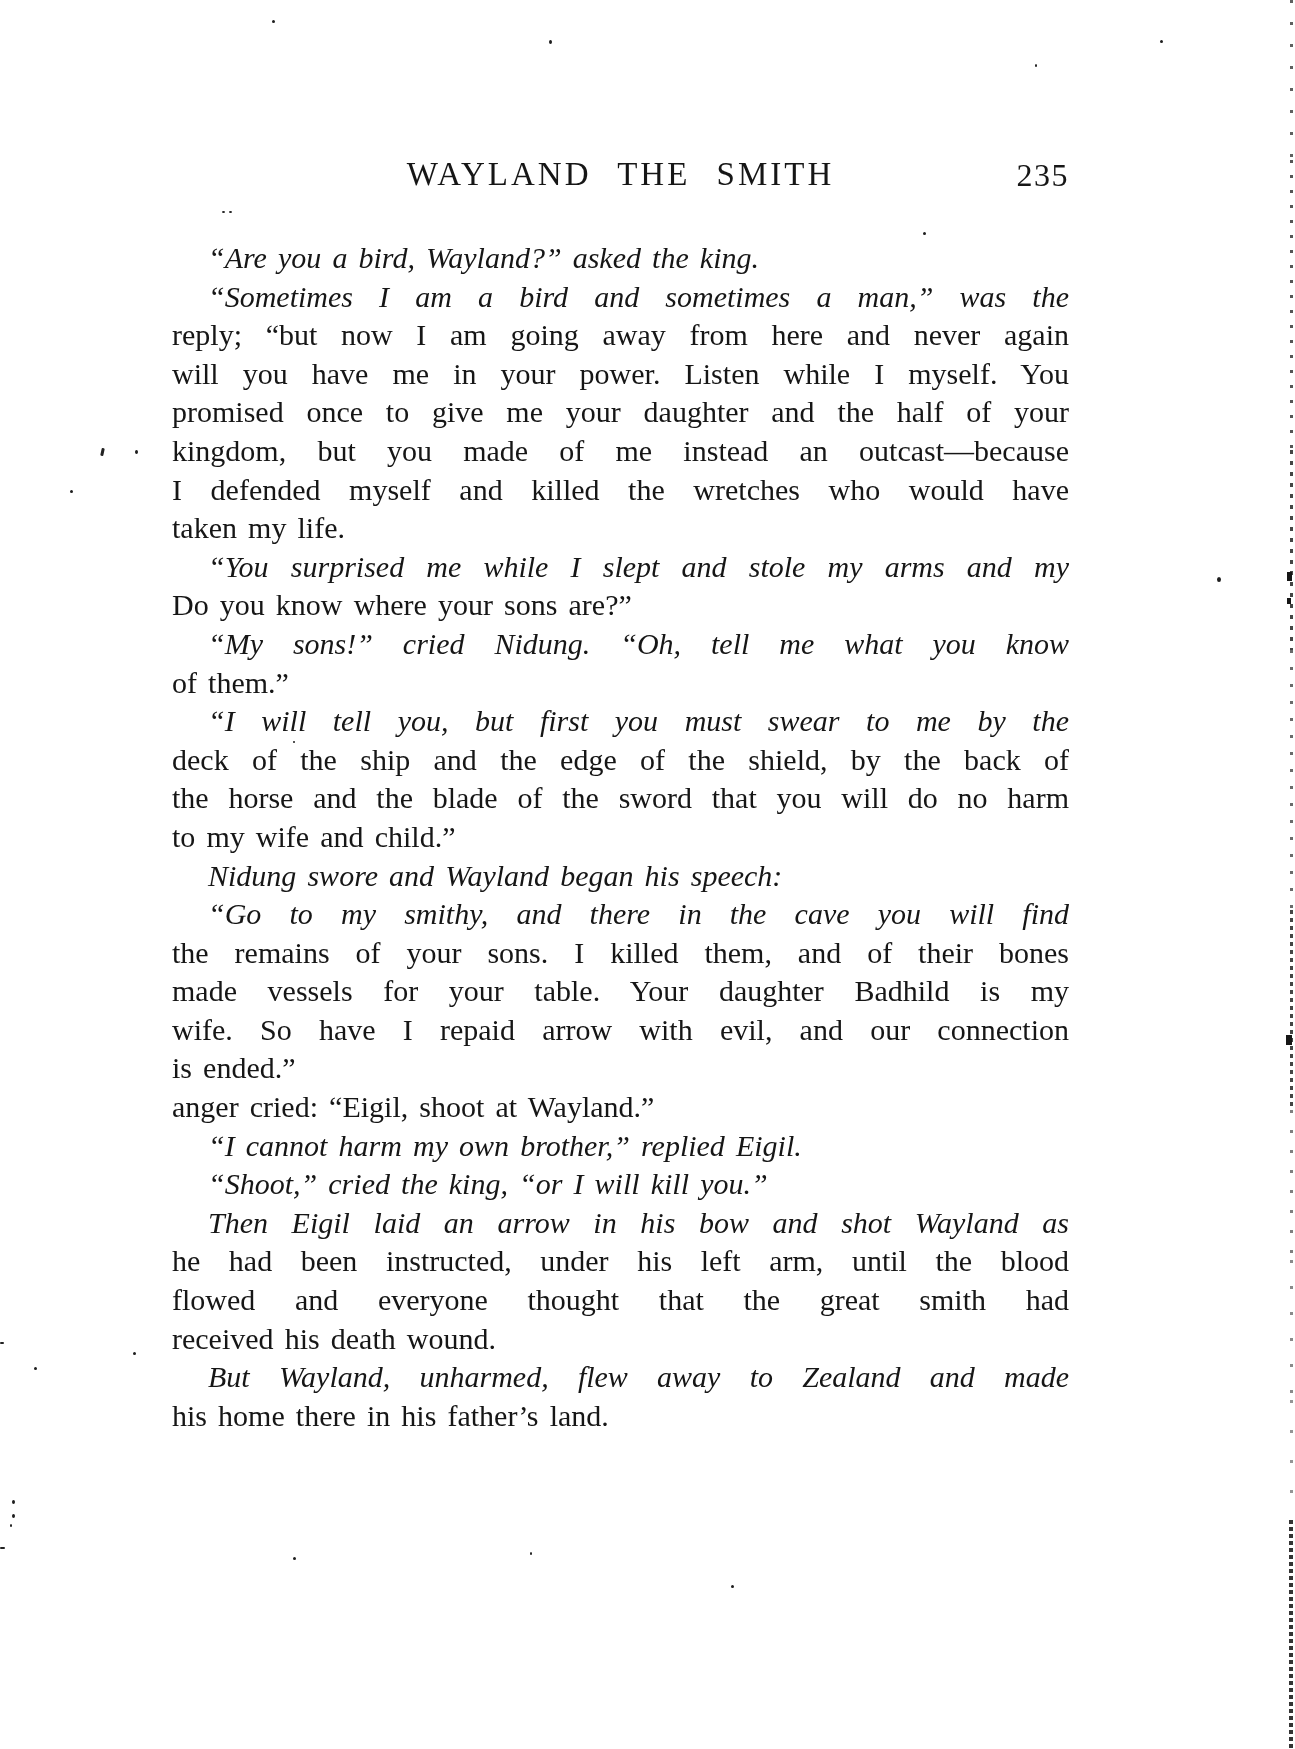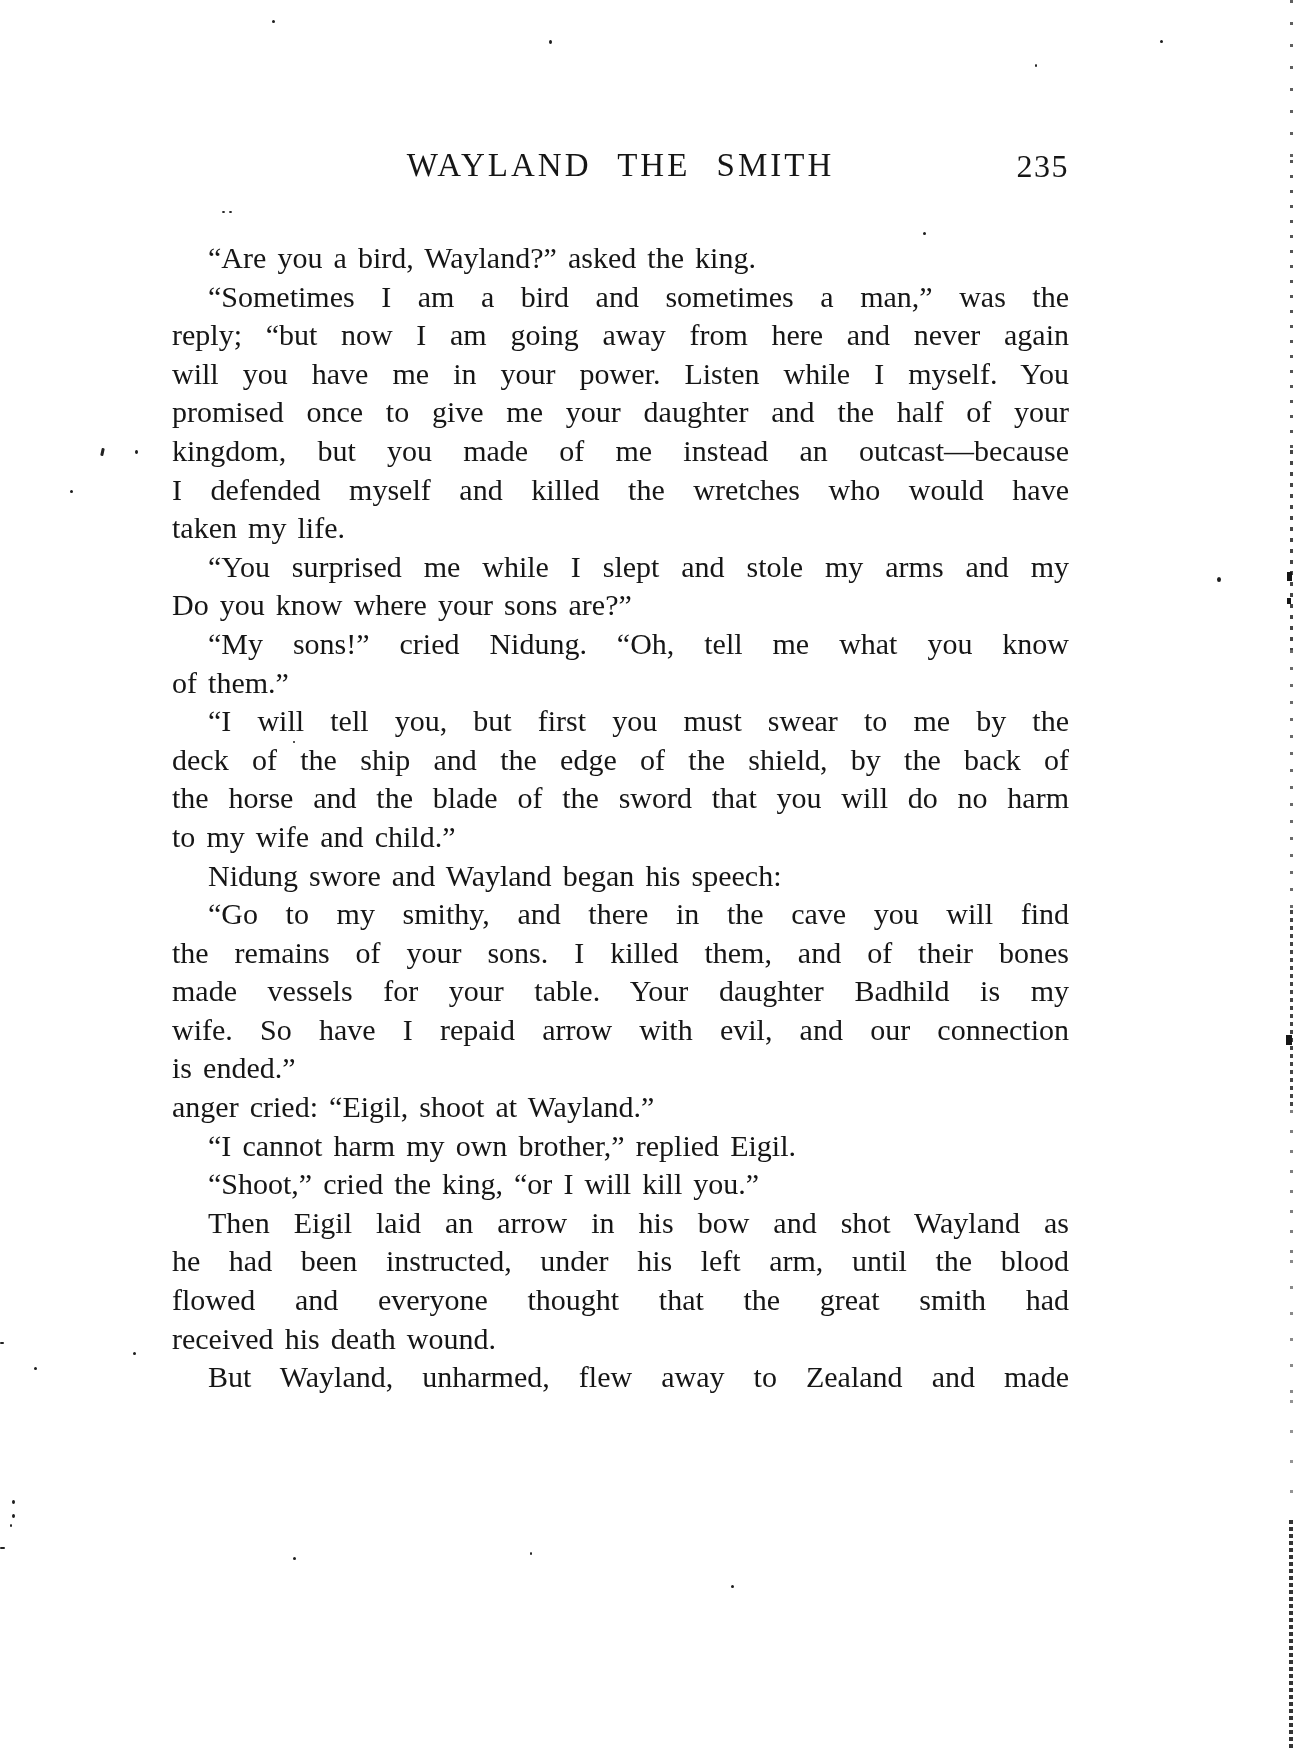"WAYLAND THE SMITH" .header { top: 147px -> 156px }
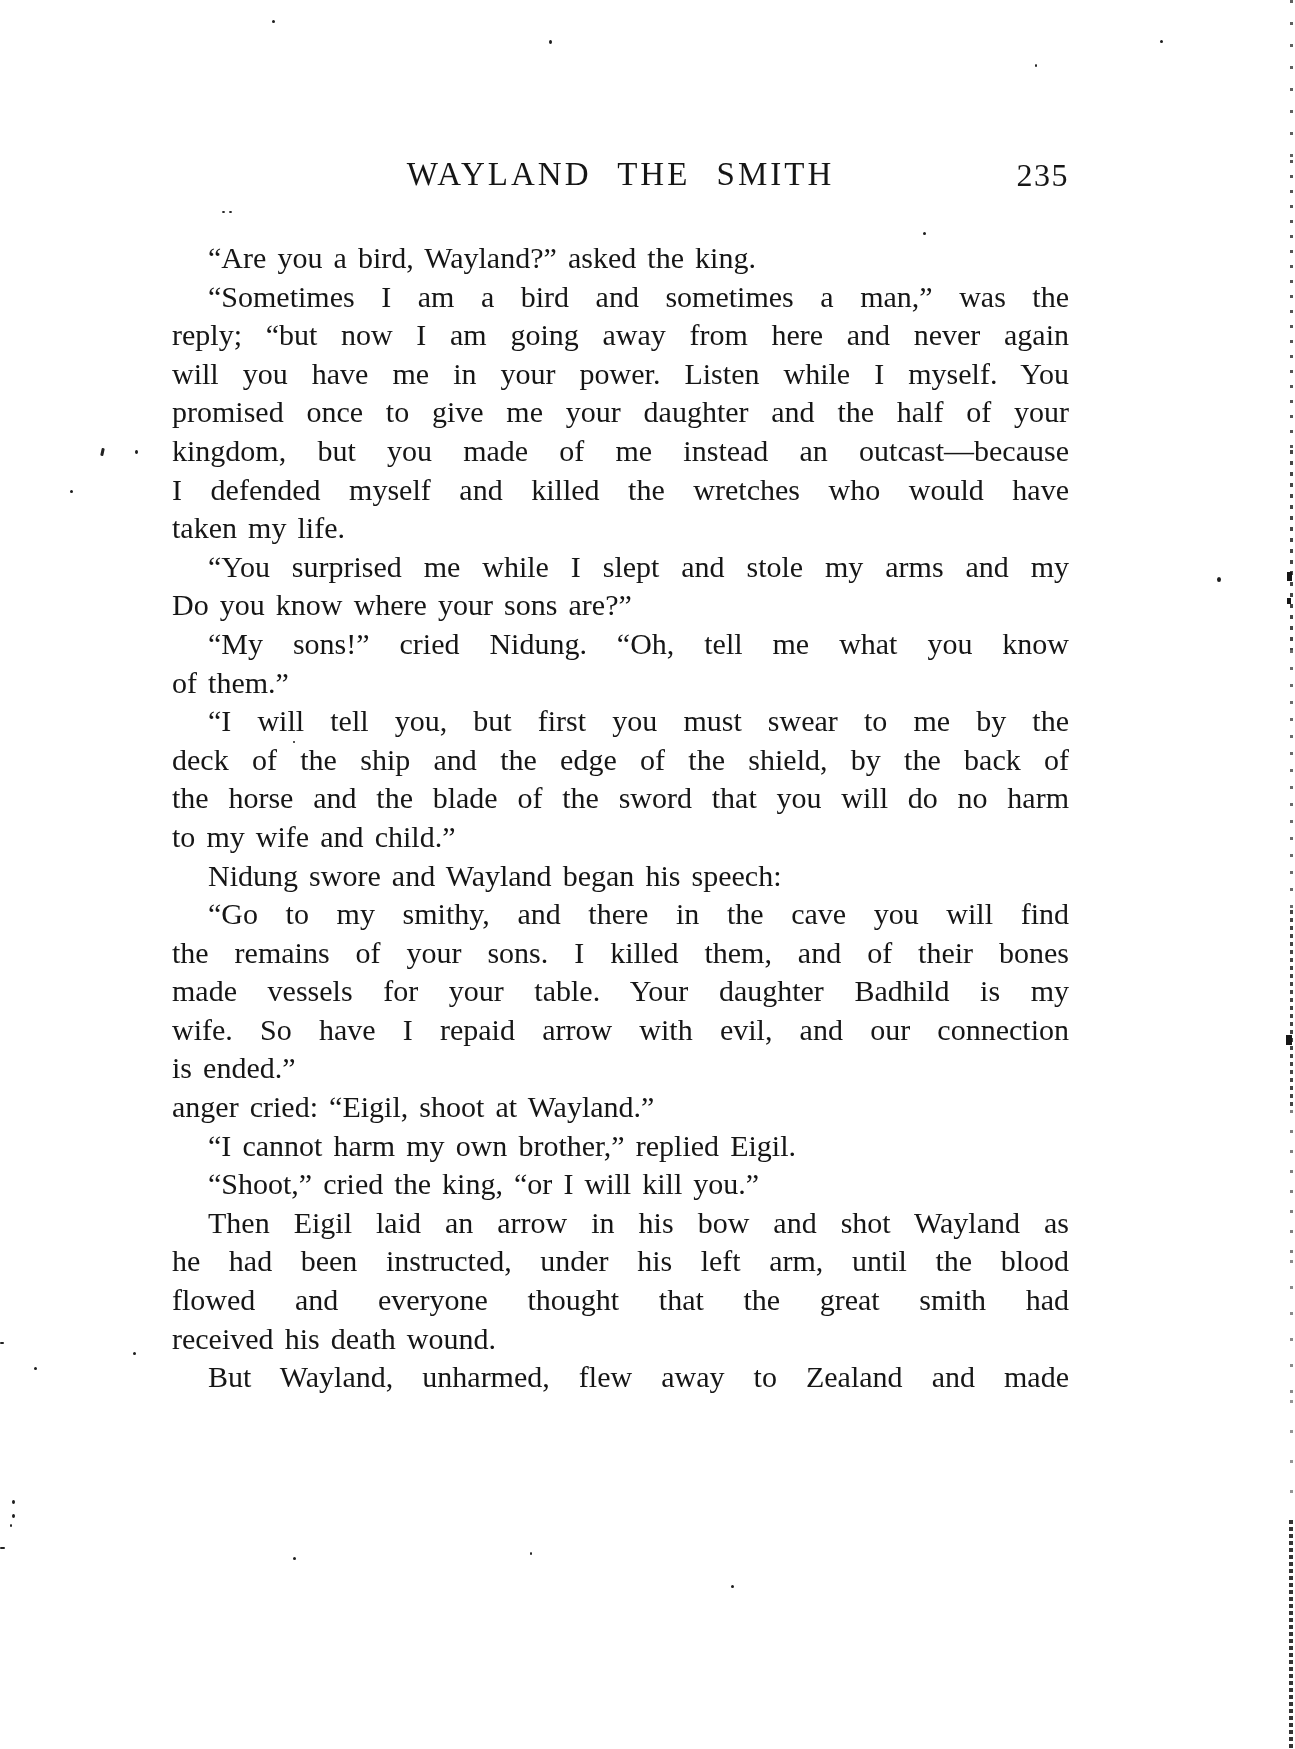"“Are you a bird, Wayland?”" .line.indent { font-style: none -> italic }
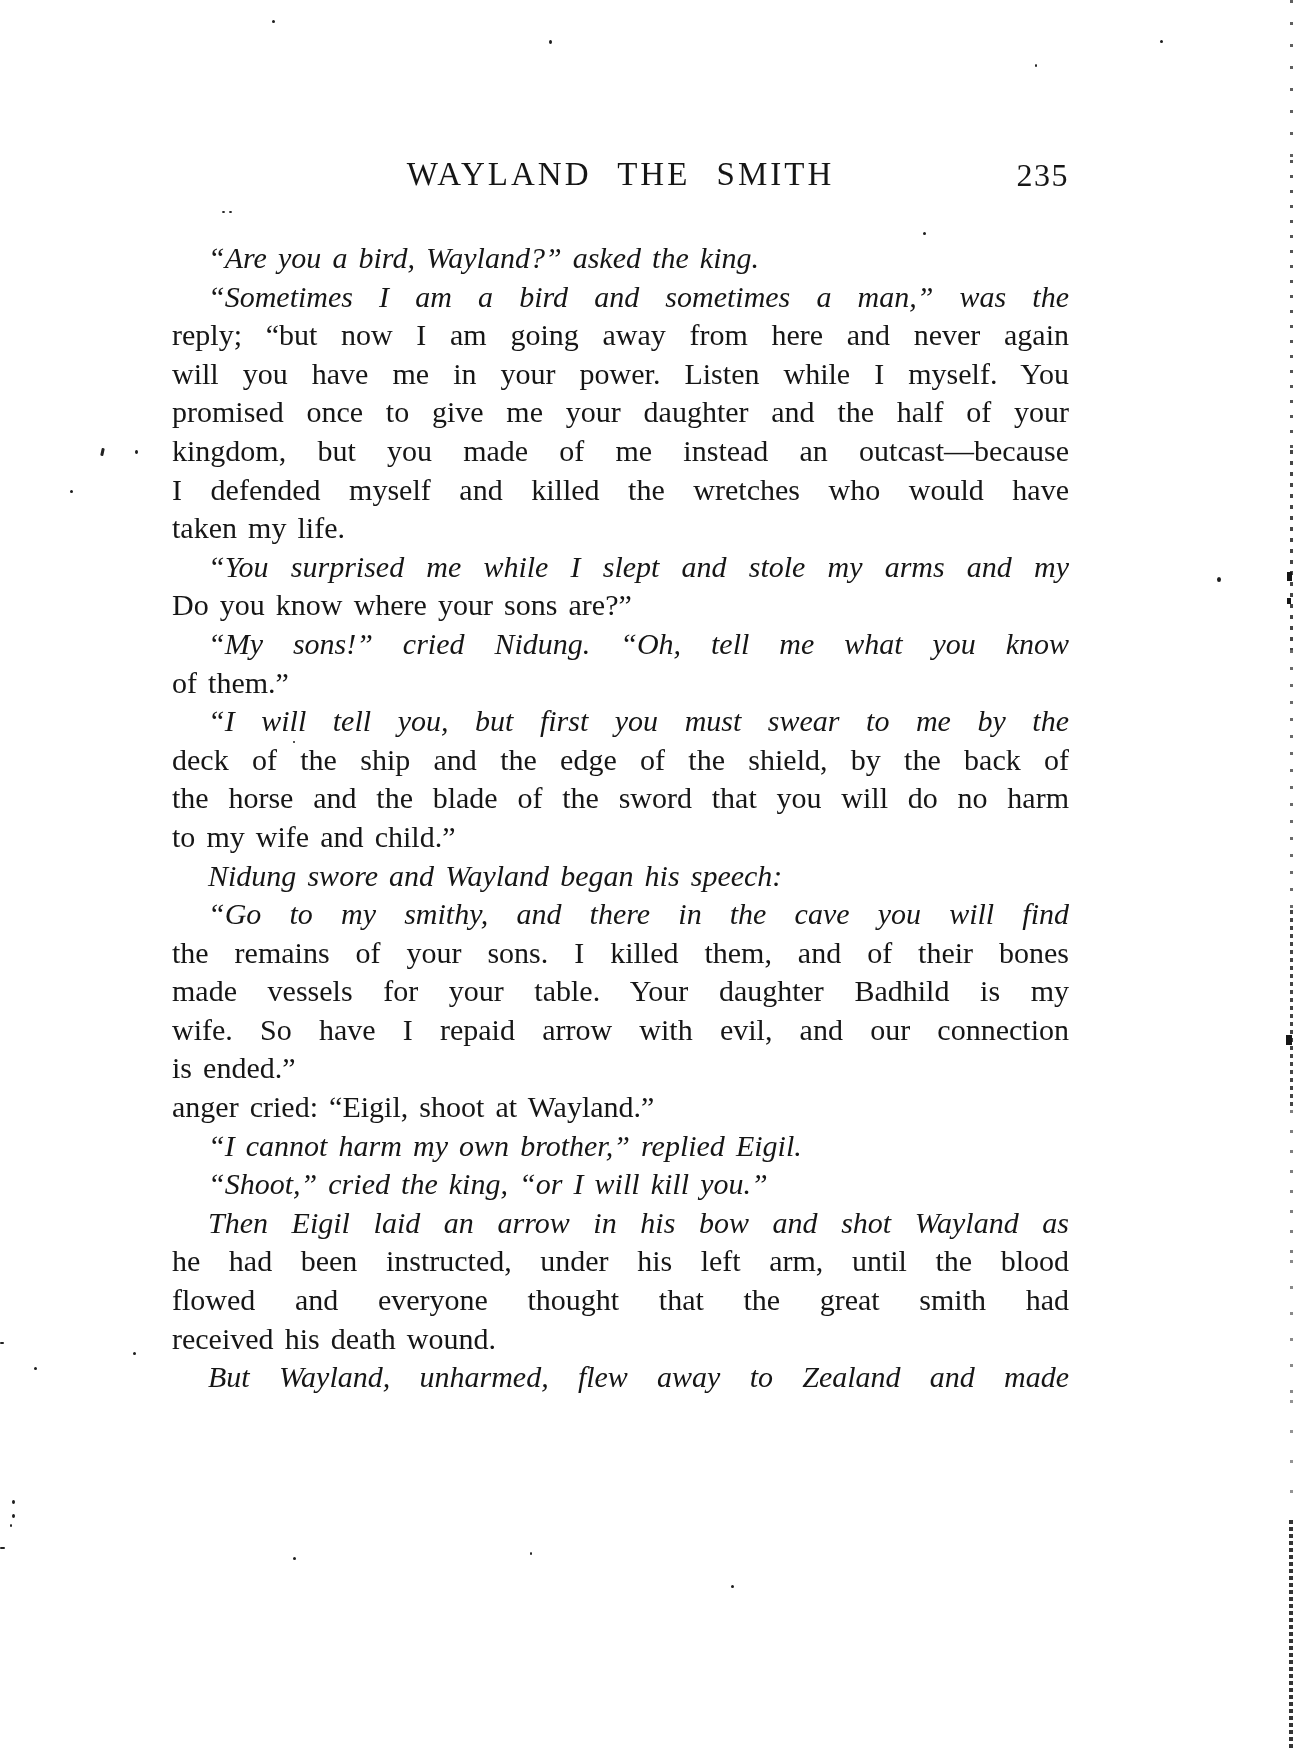"his home there in his" div.line { html: none -> <div>his home there in his father’s land.</div> }
